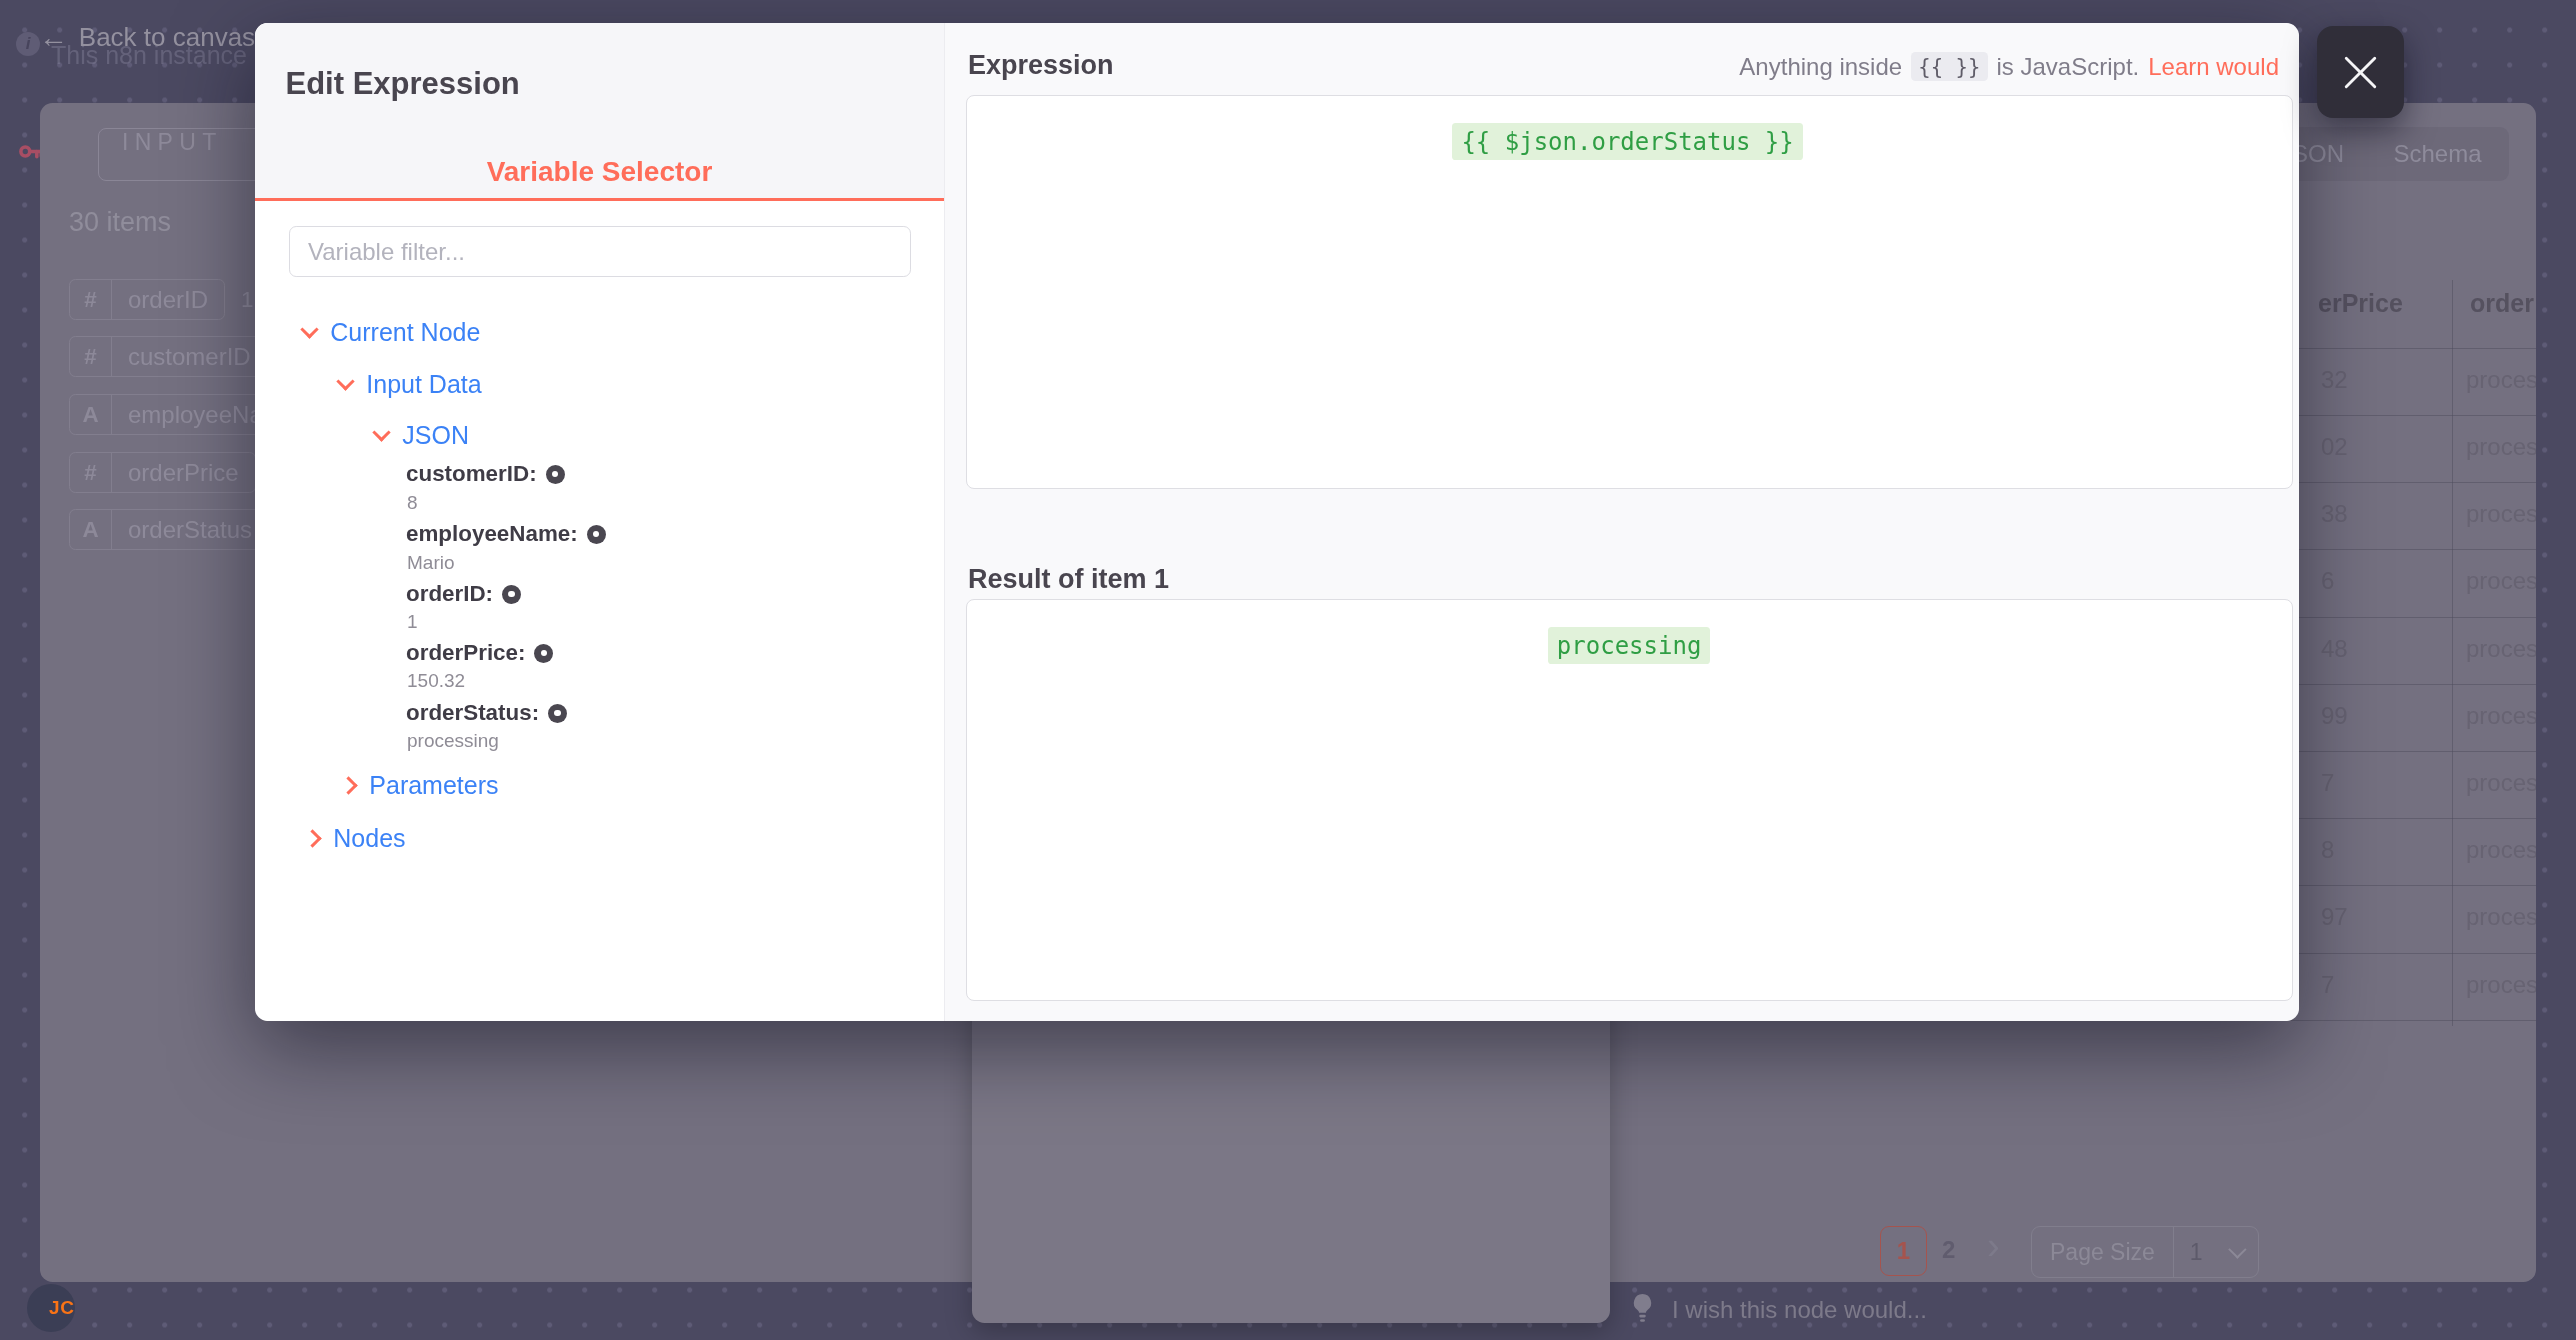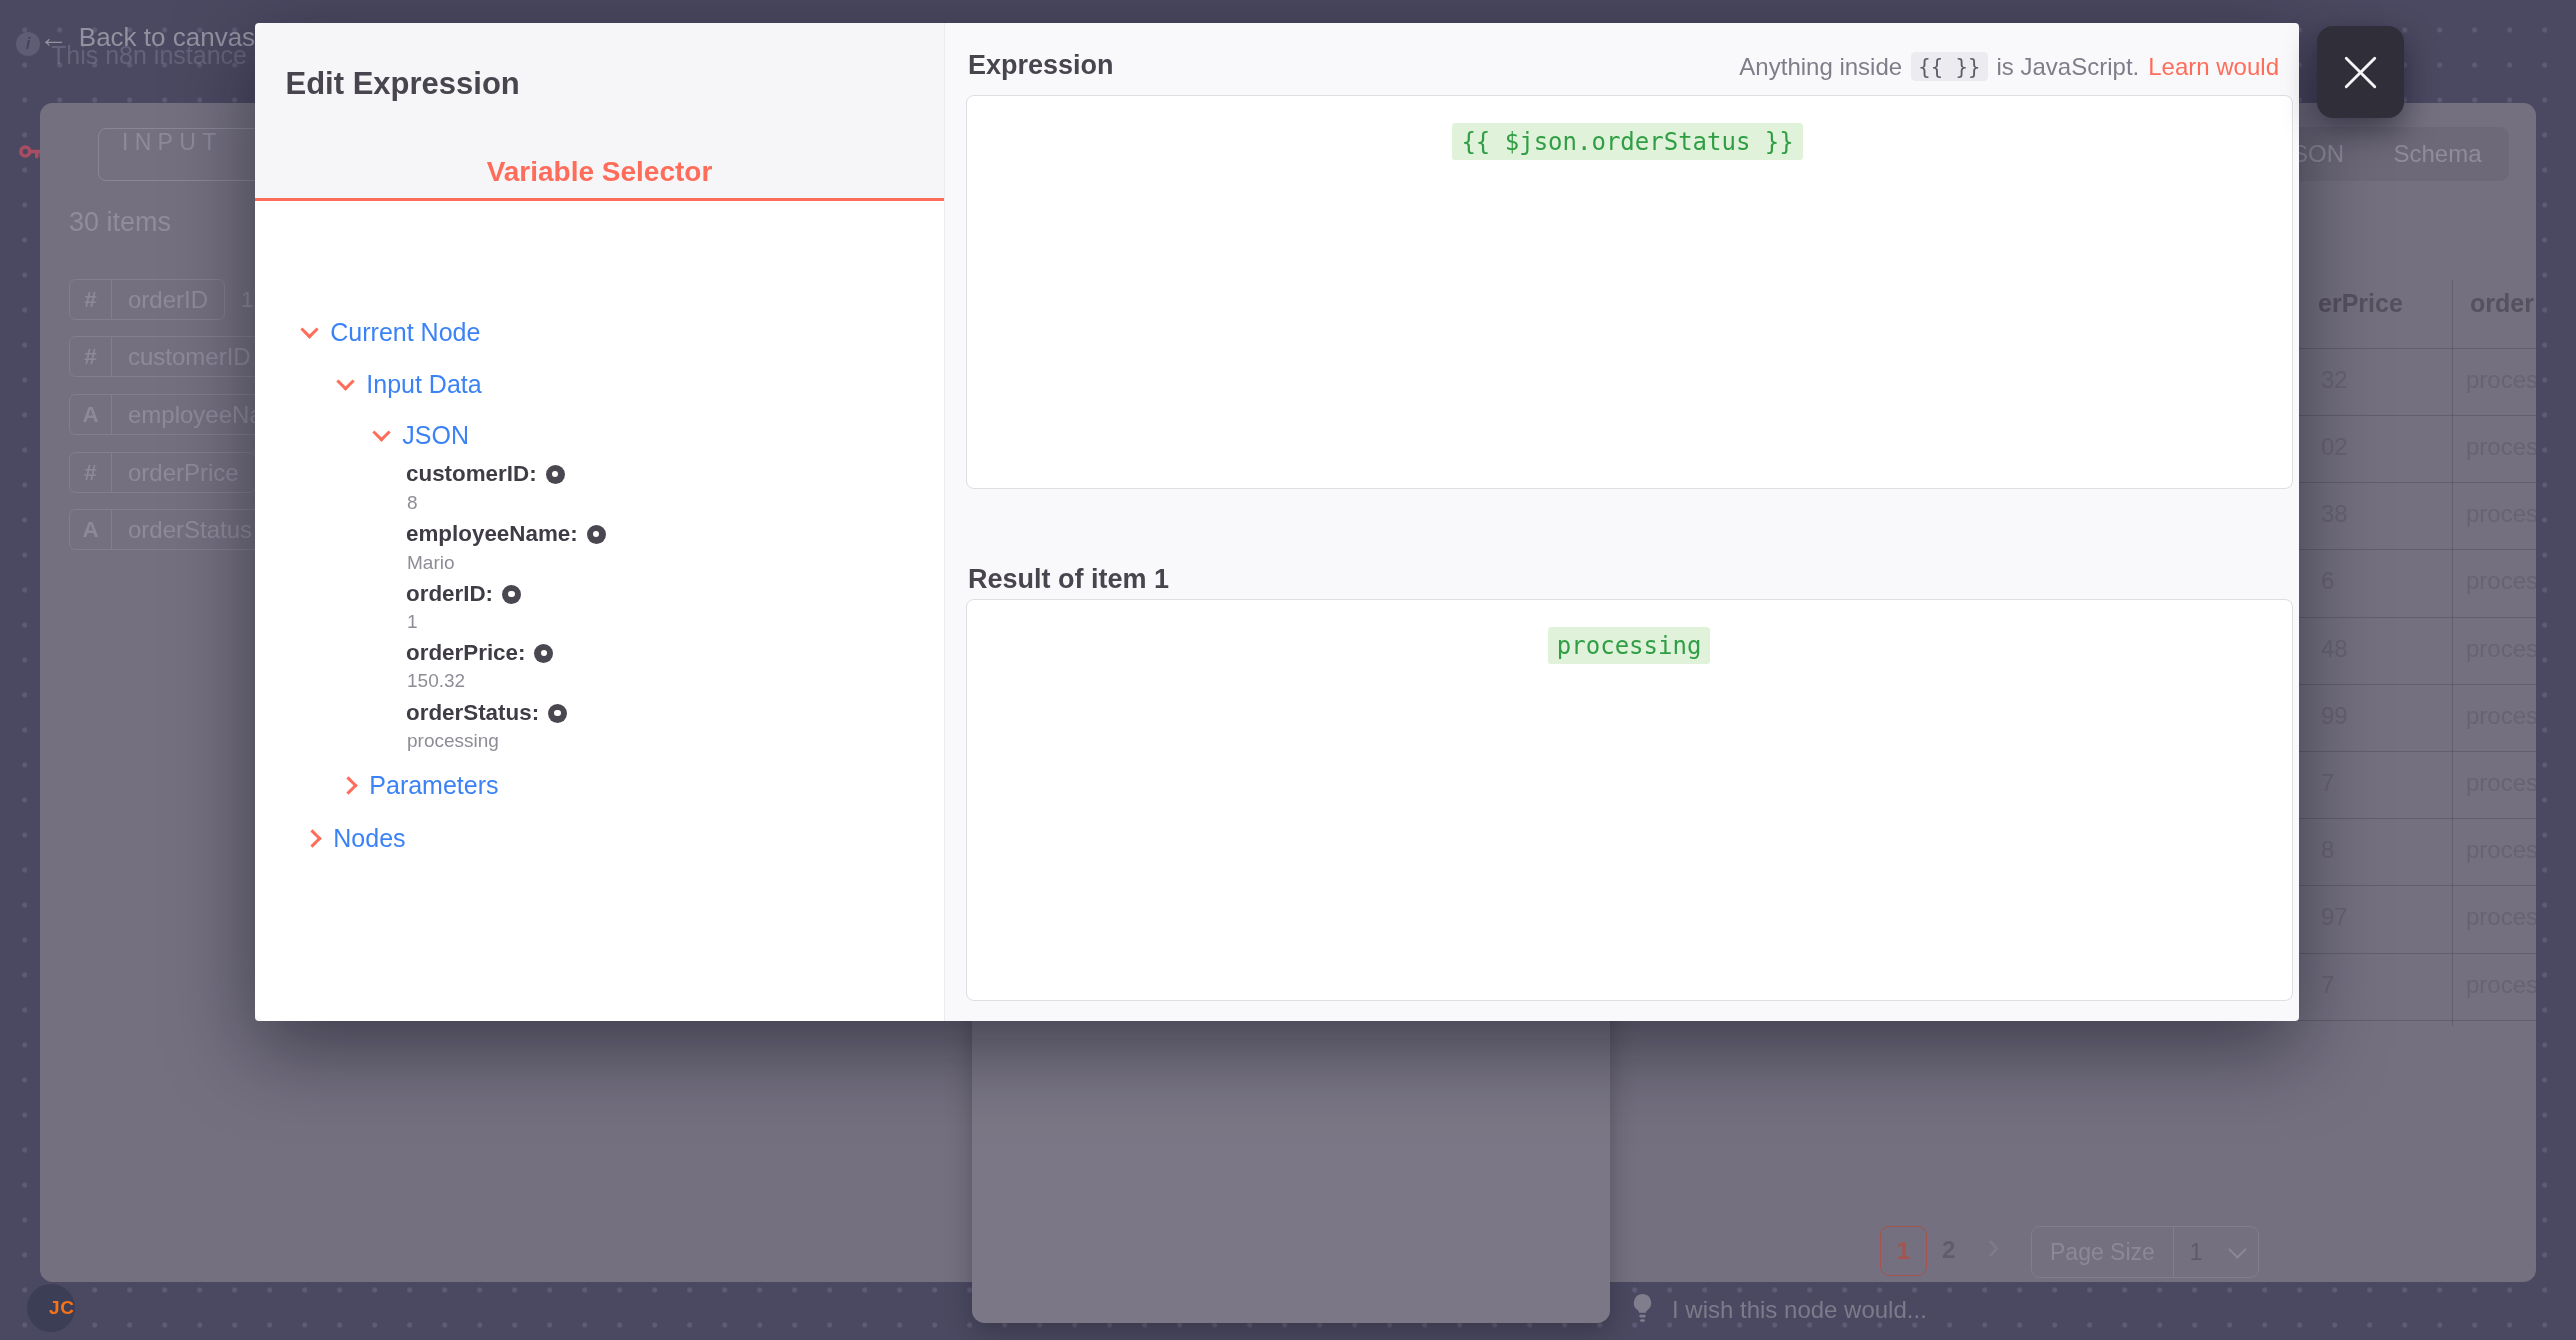"Edit Expression" #modal { border-radius: 4px -> 15px }
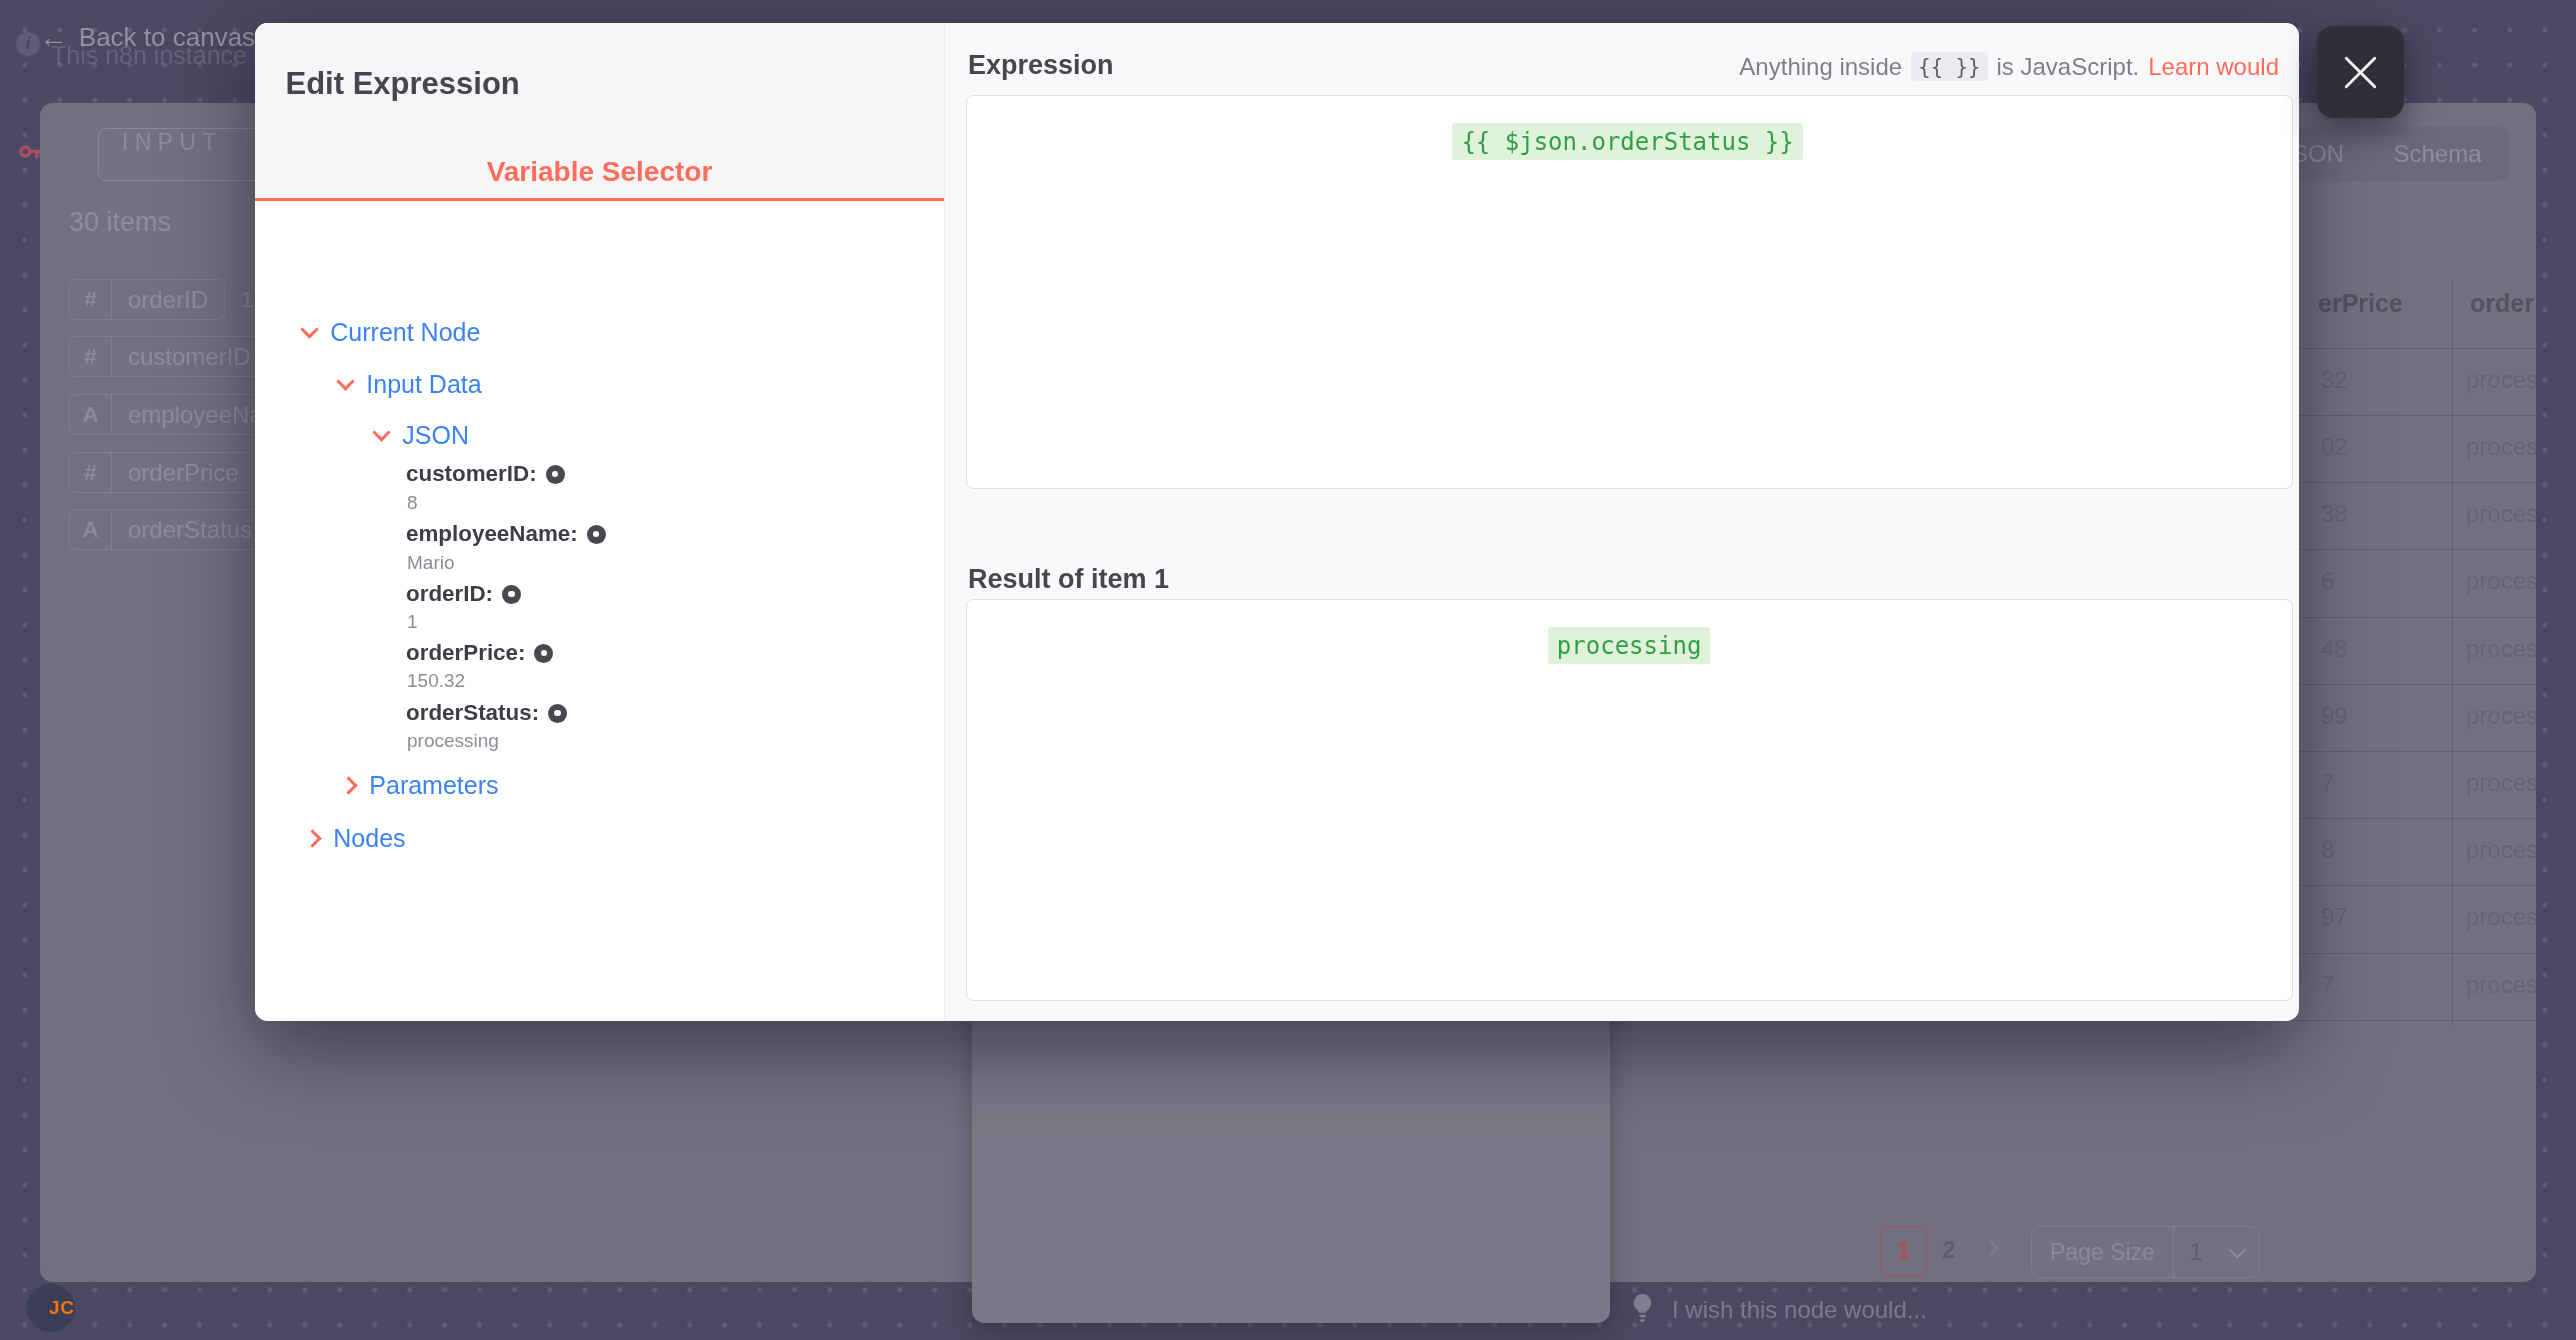"Variable filter..." input.abs { html: none -> <input> }
